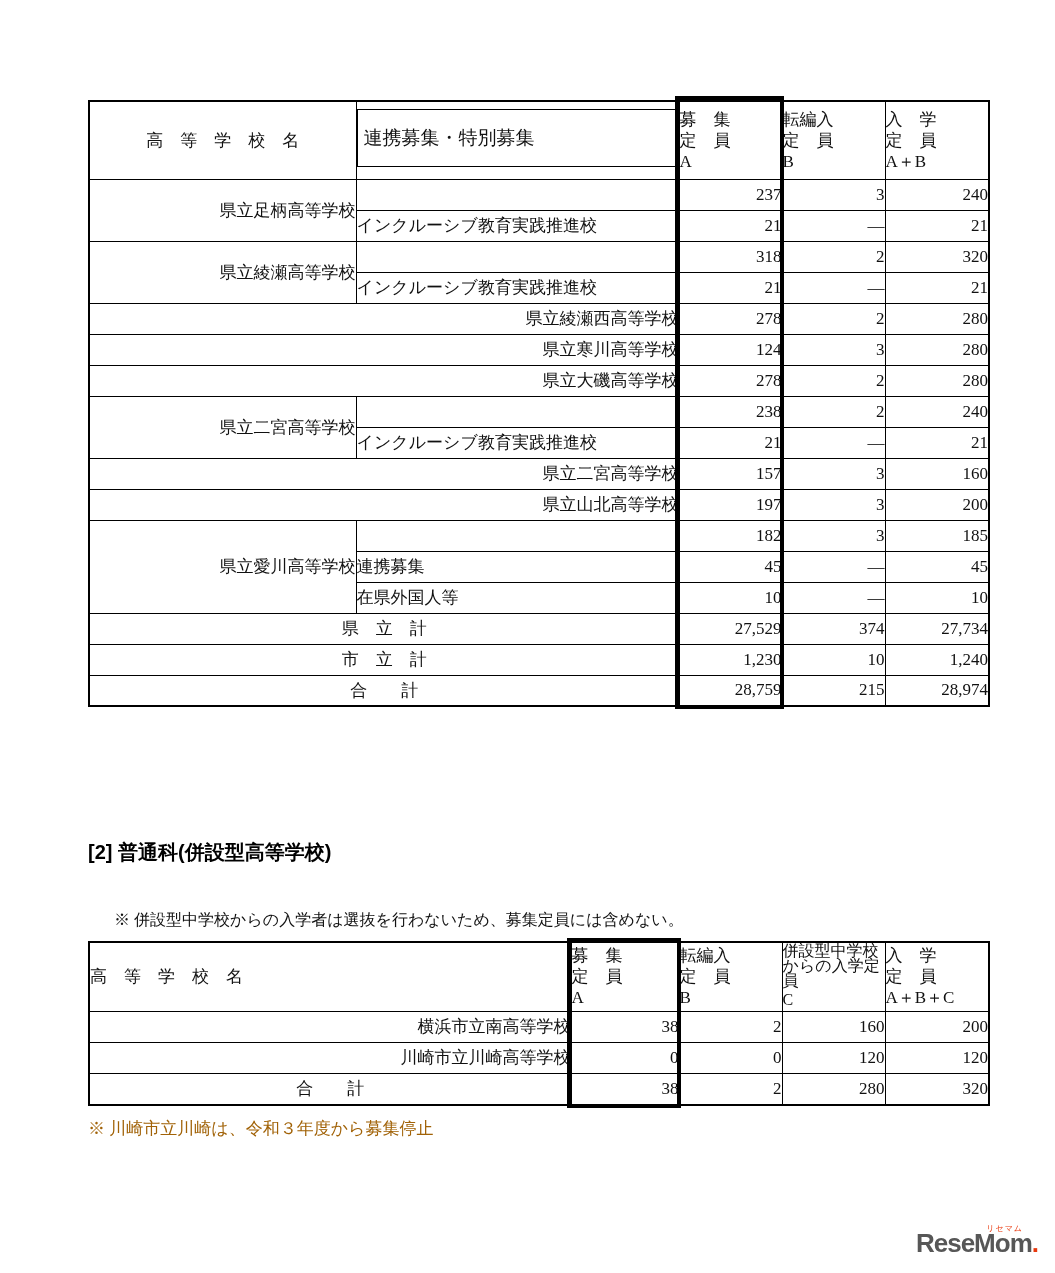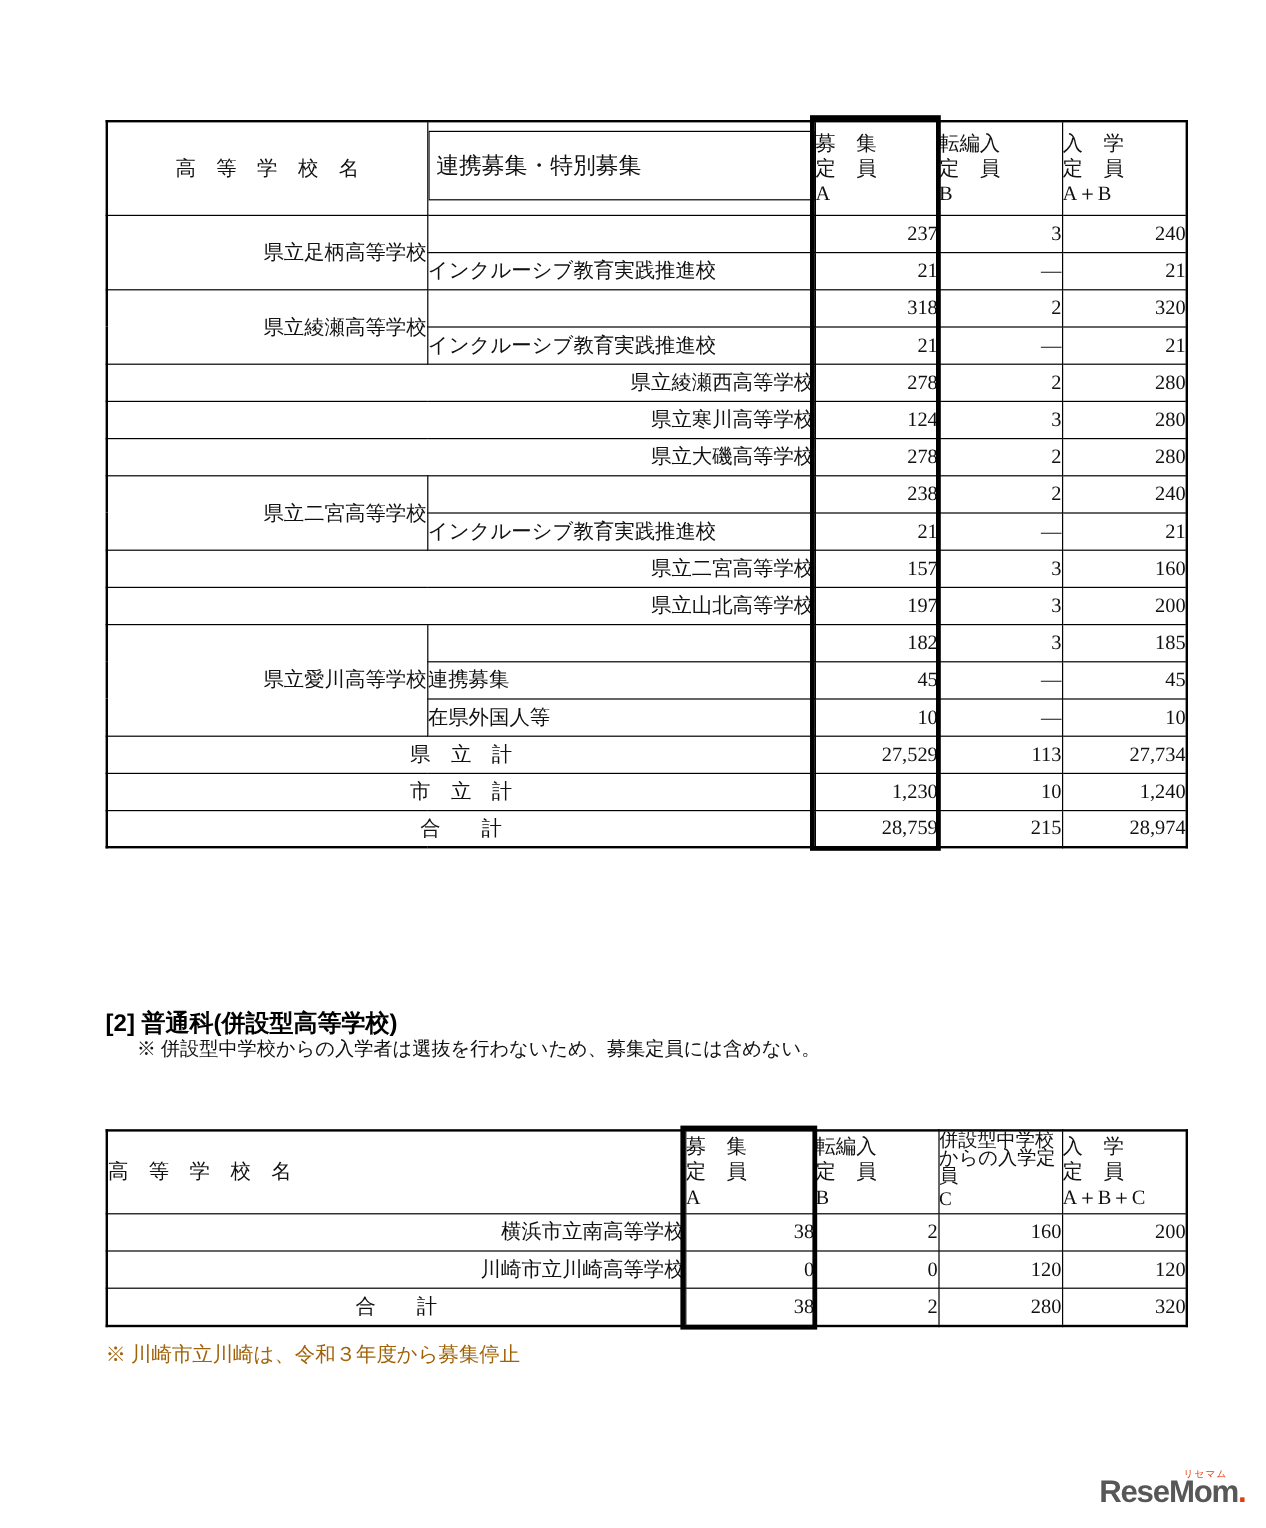"113" td.num { text: 113 -> 374 }
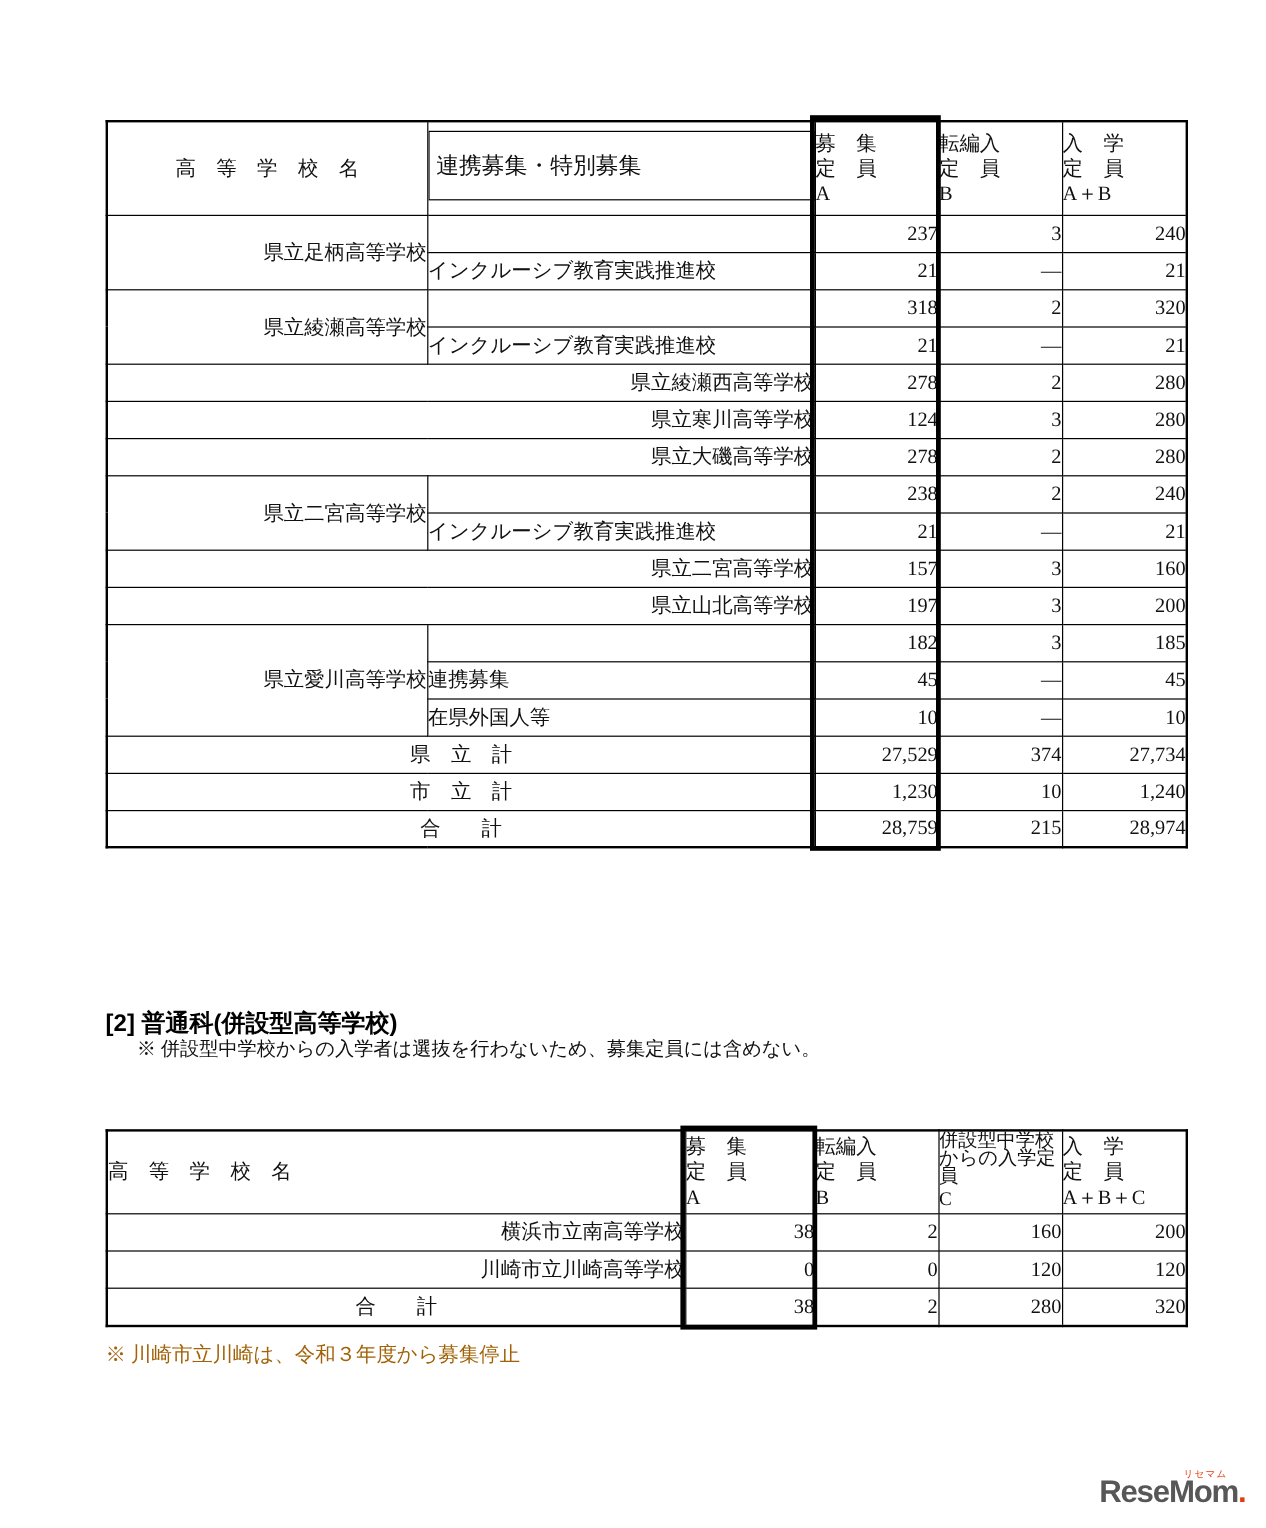"※ 併設型中学校からの入学者は選抜を行わないため、募集定員には含めない。" .note2 { top: 864px -> 910px }
